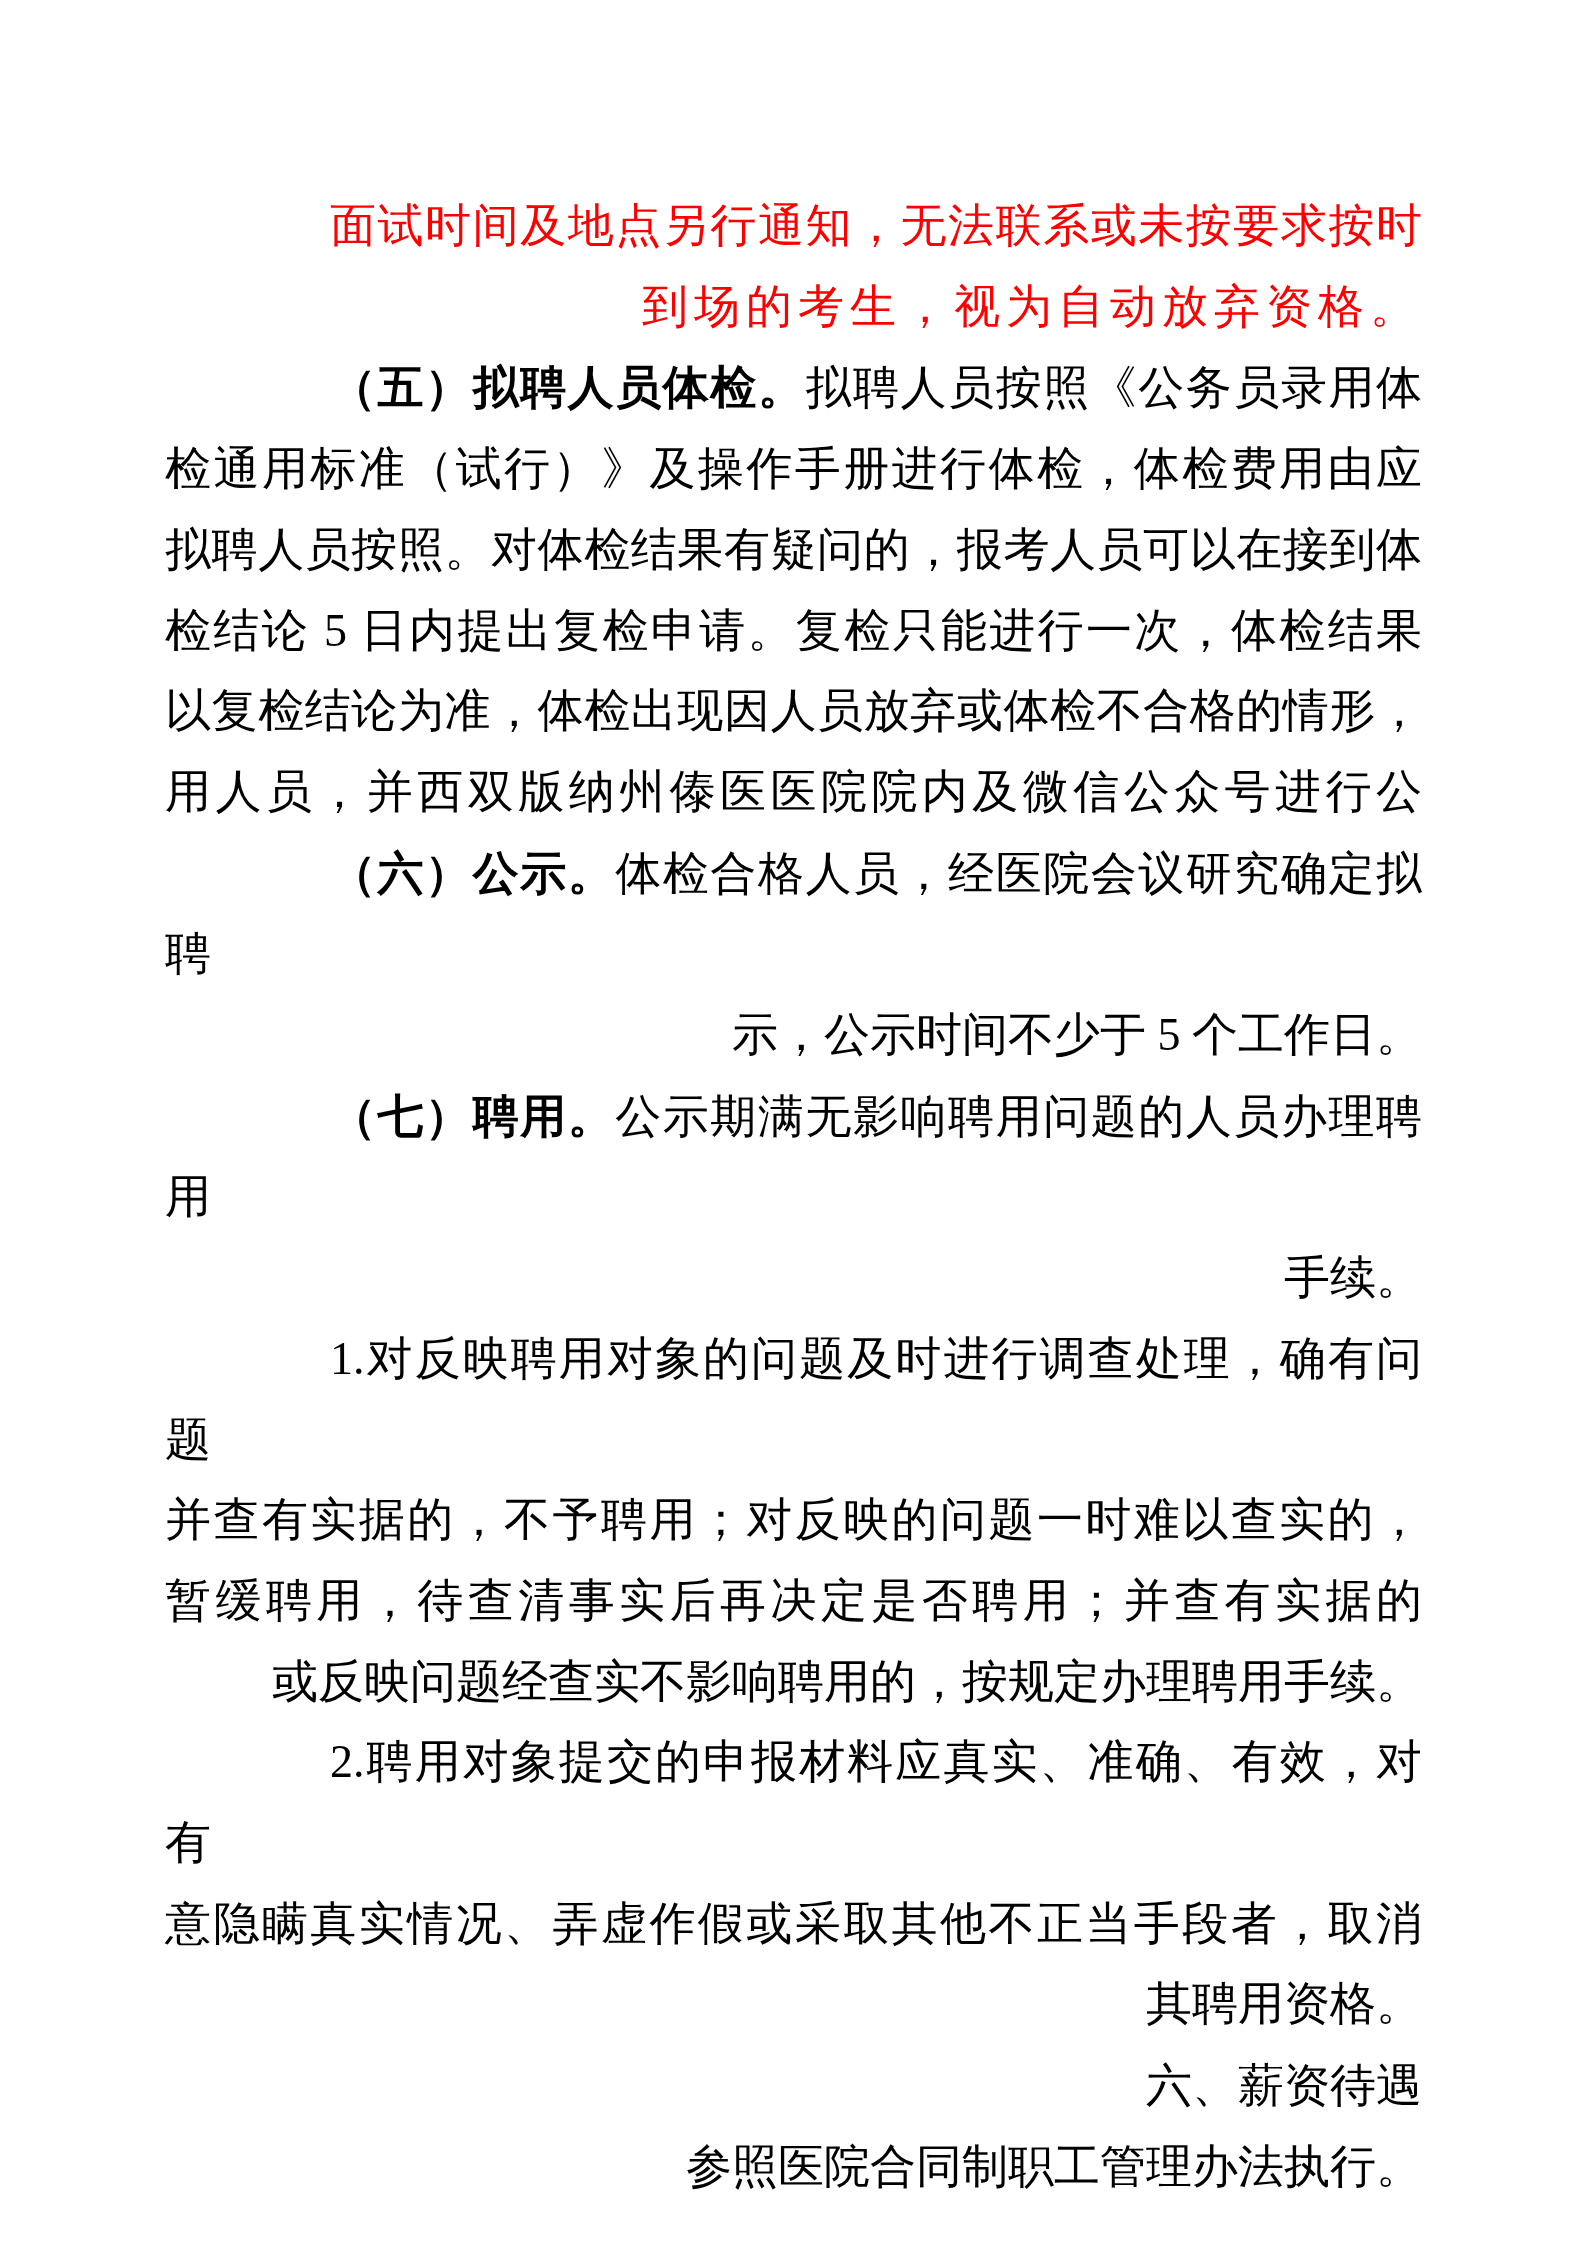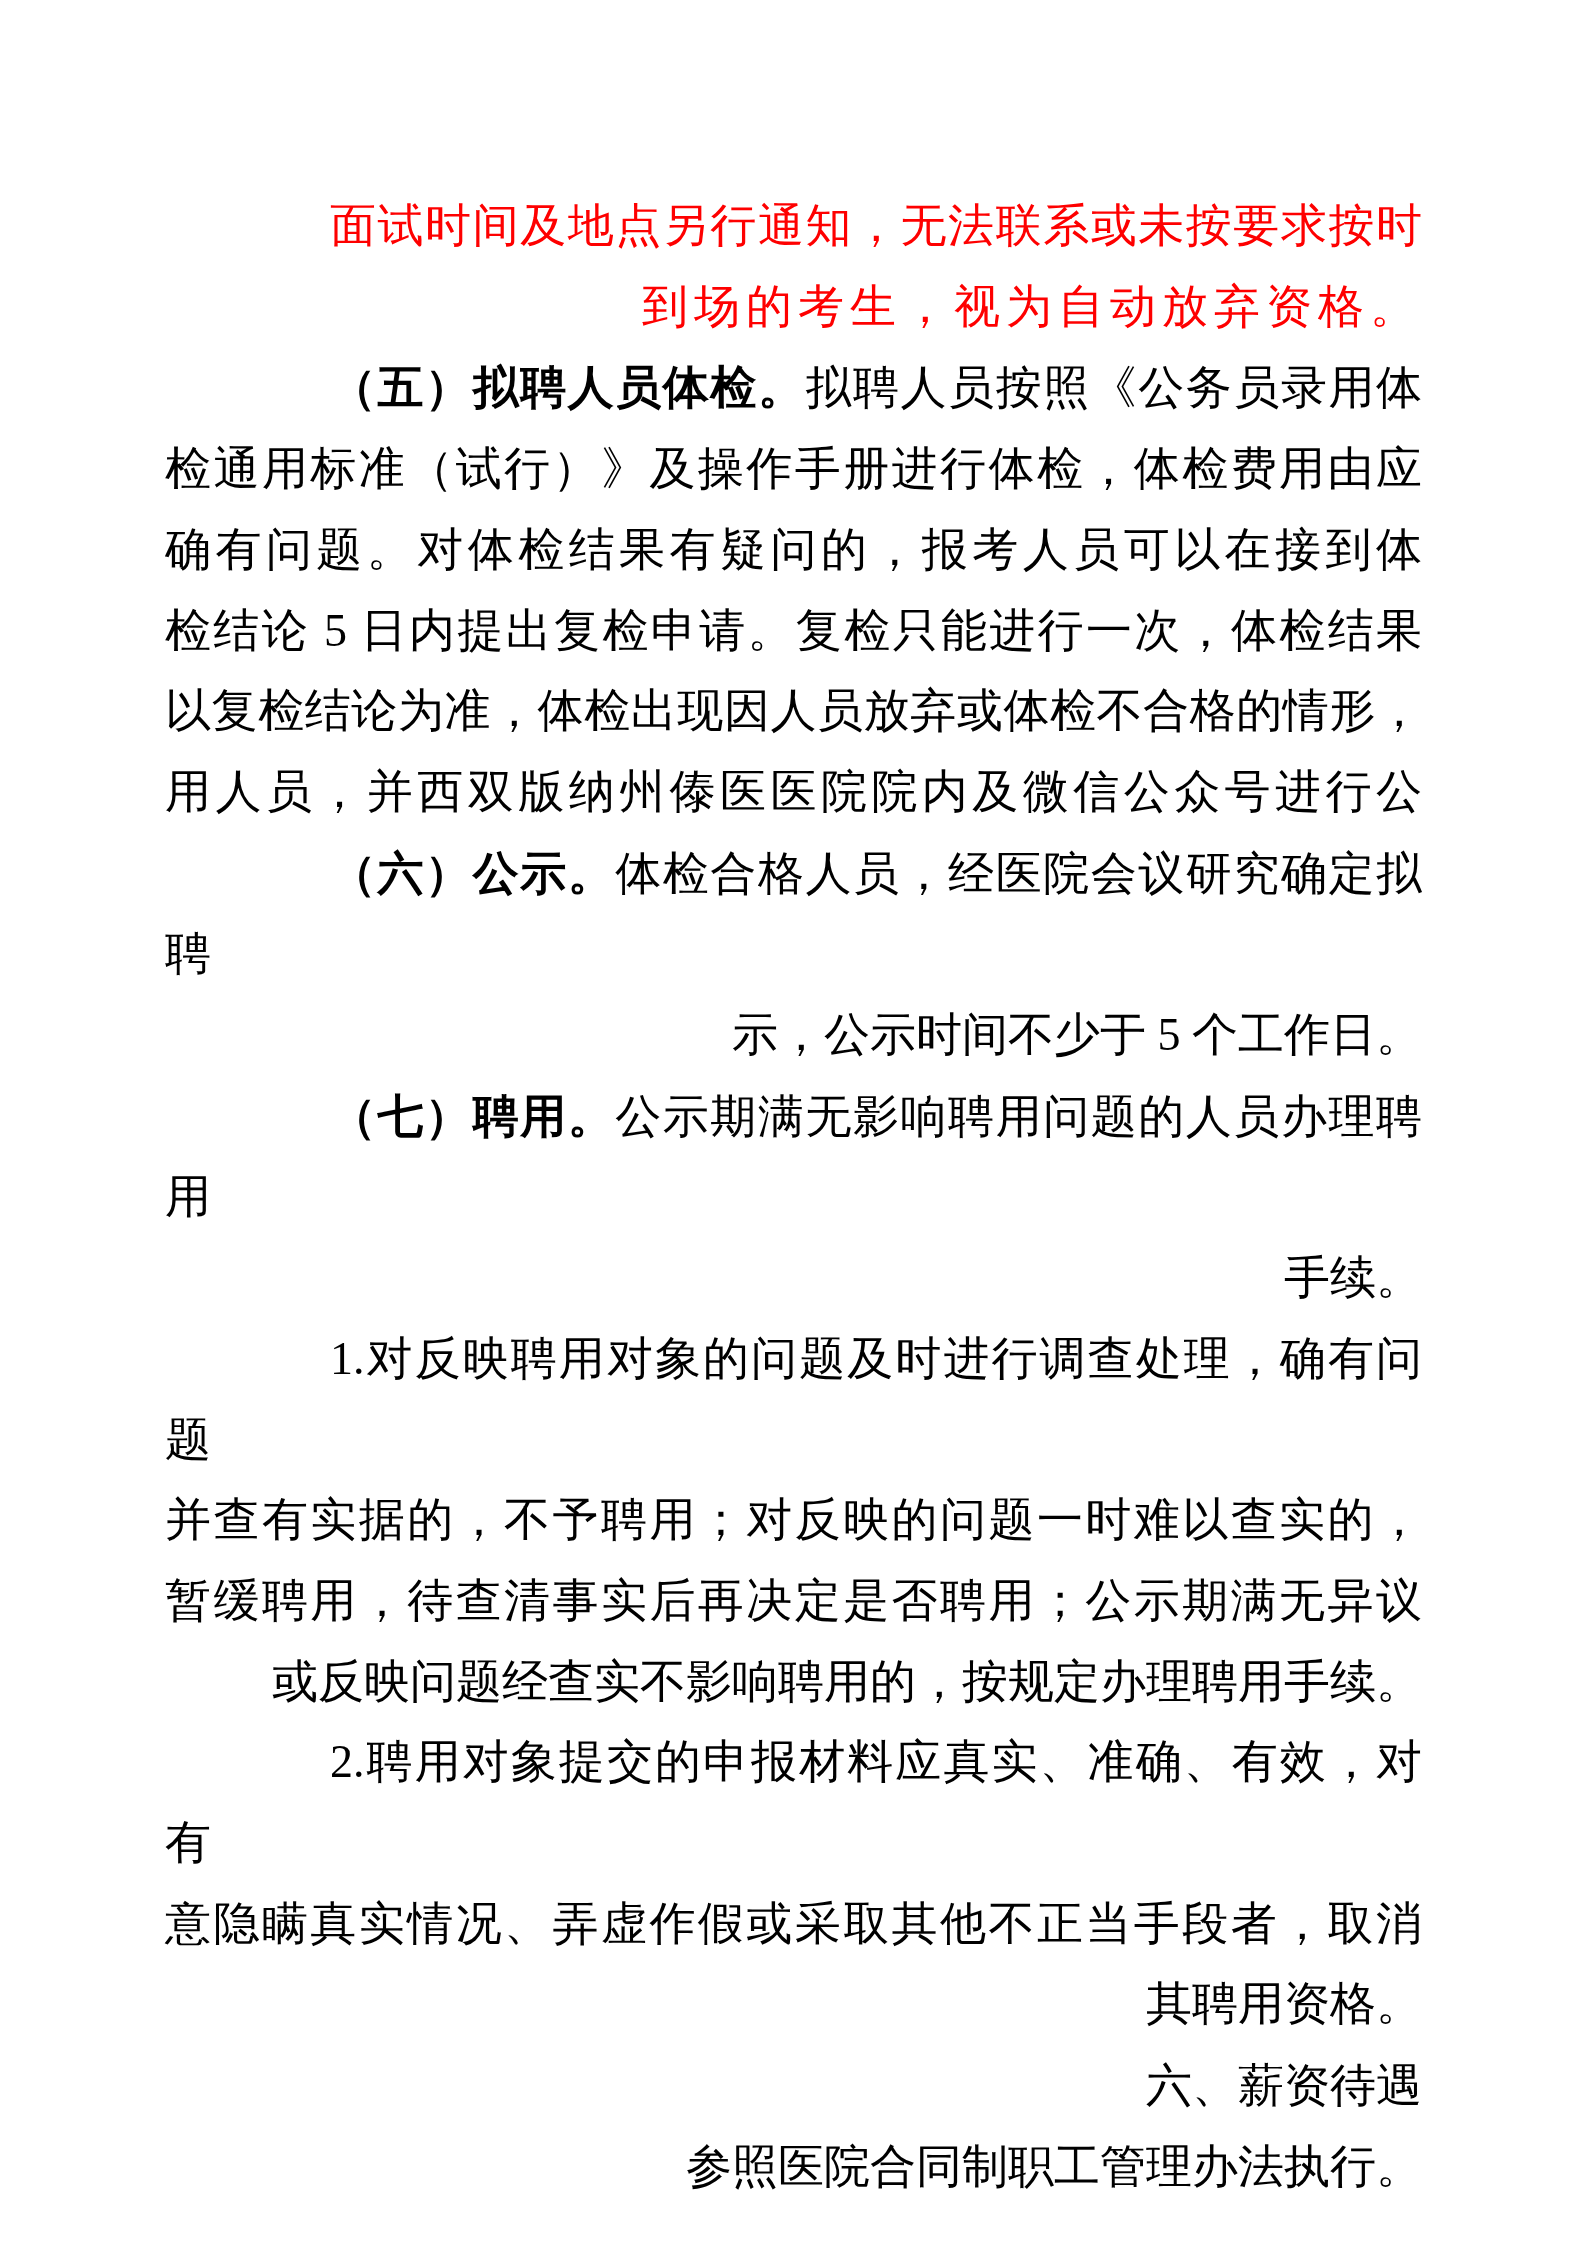"确有问题。对体检结果有疑问的，报考人员可以在接到体" span.run-body { text: 确有问题 -> 拟聘人员按照 }
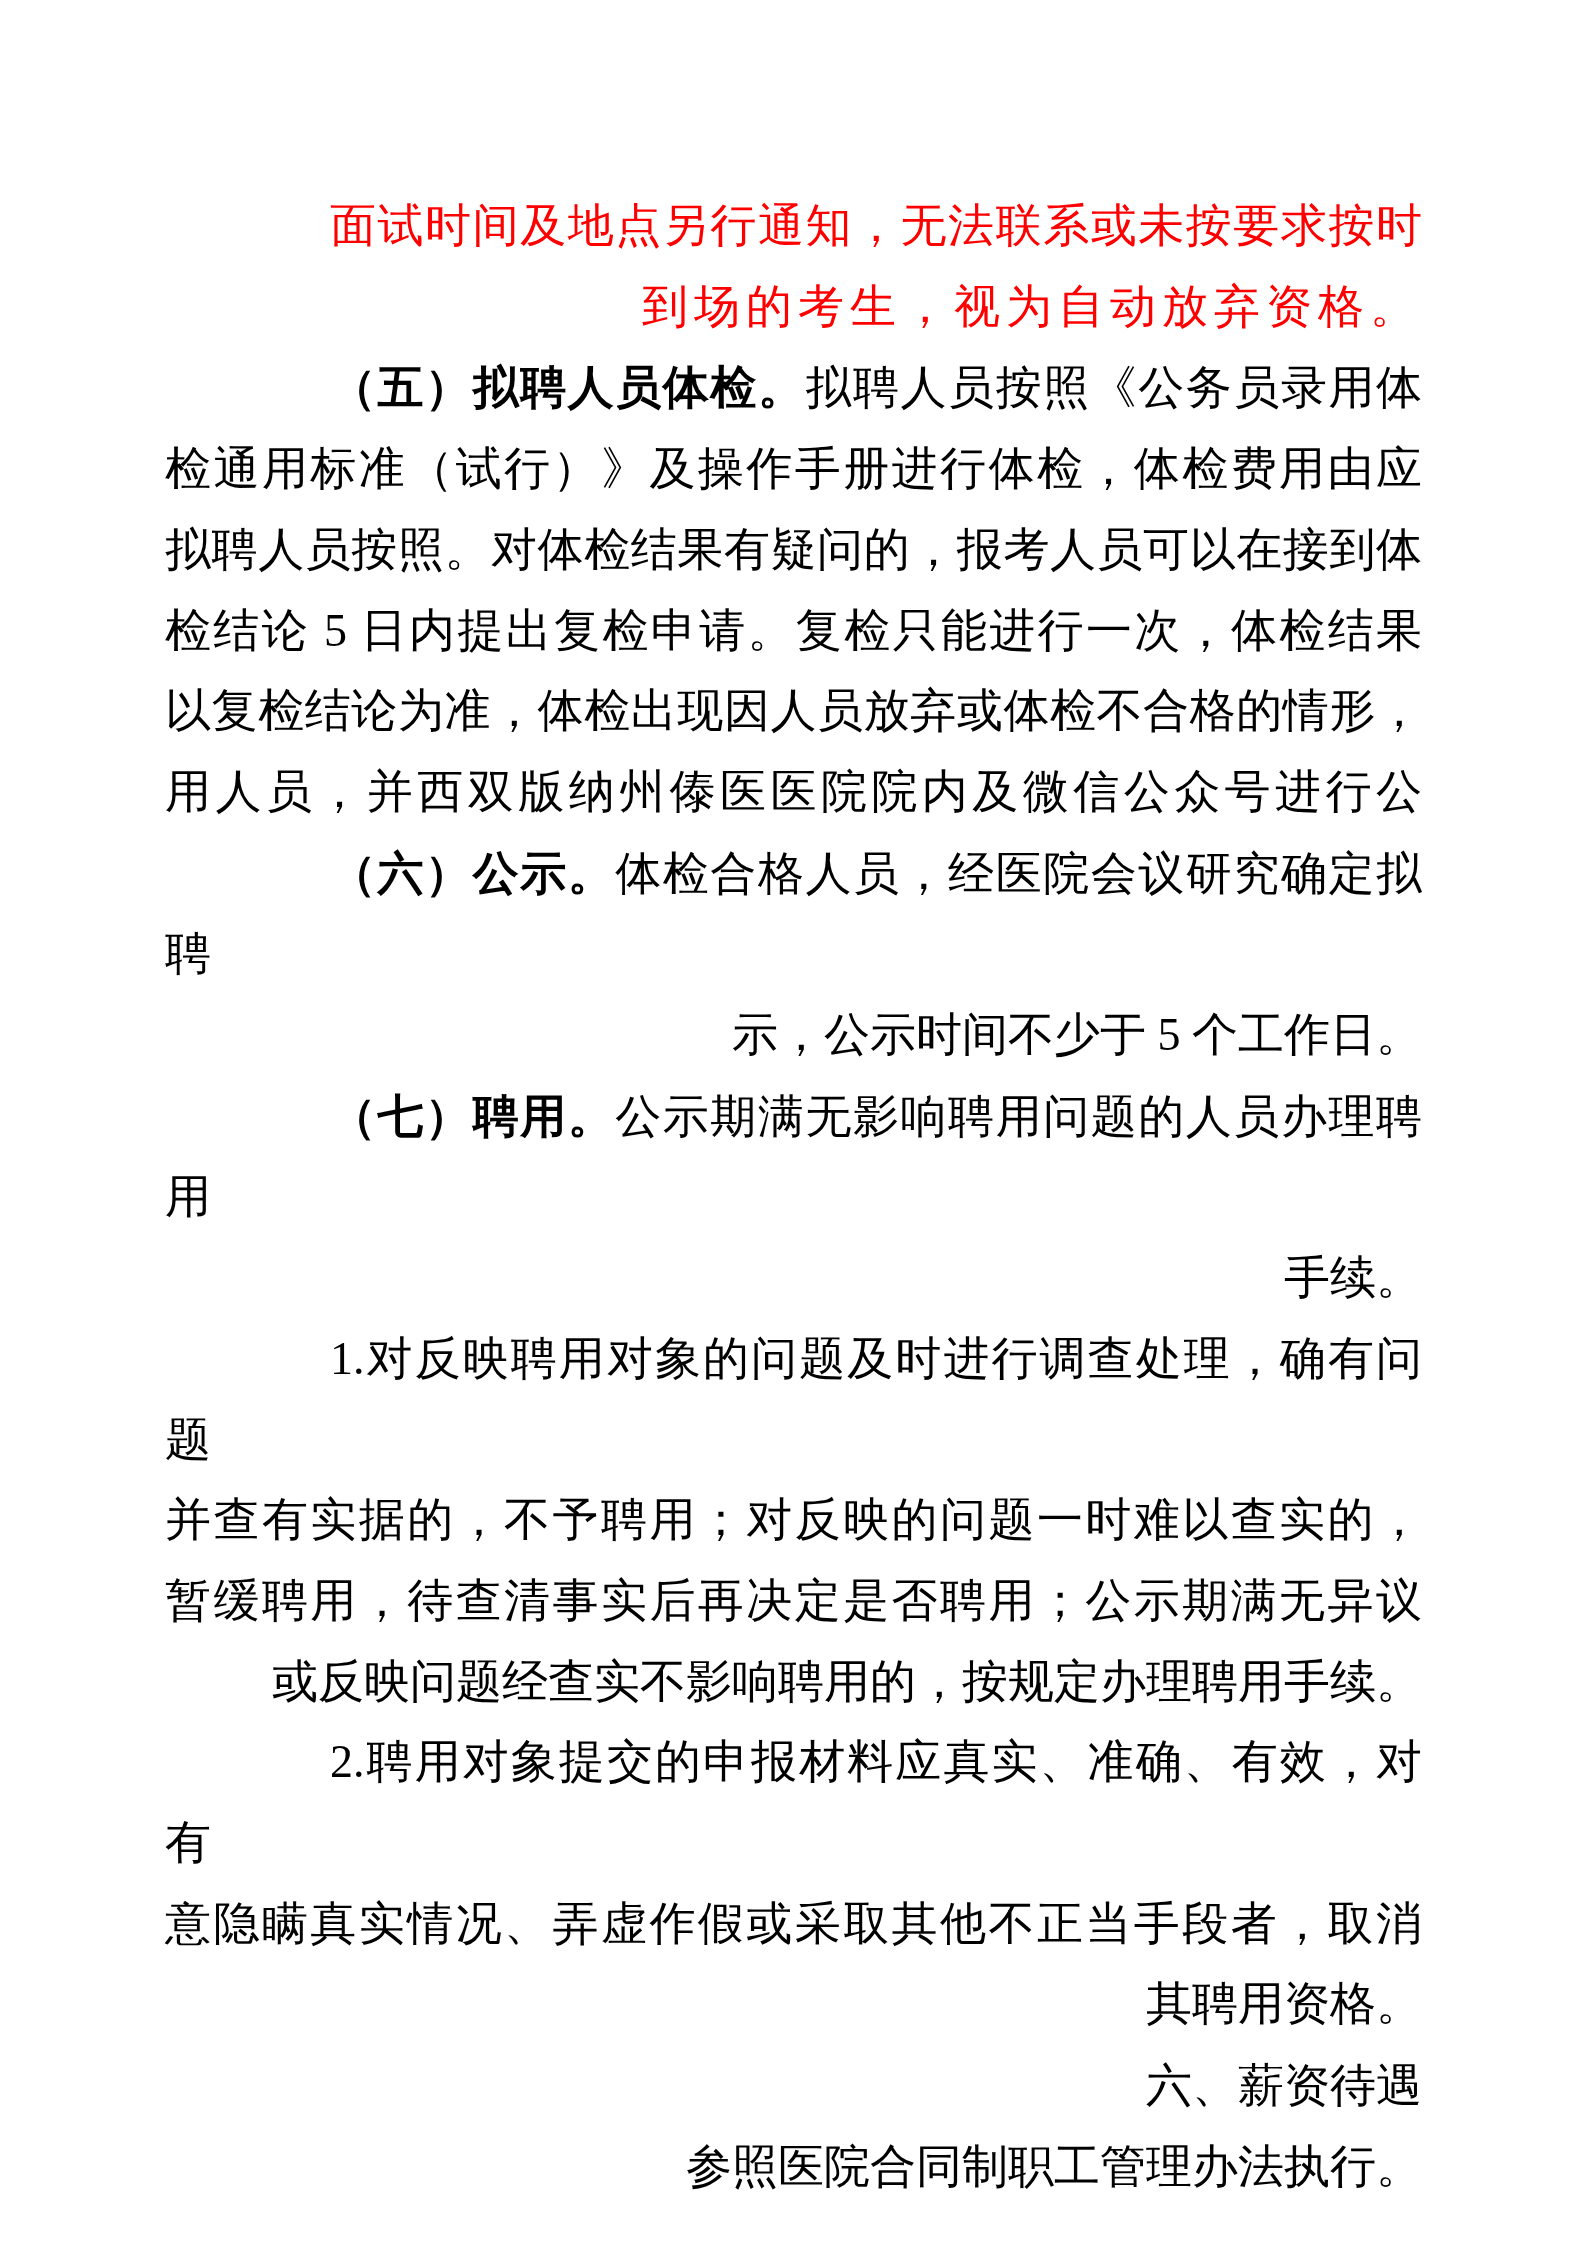"暂缓聘用，待查清事实后再决定是否聘用；公示期满无异议" span.run-body { text: 公示期满无异议 -> 并查有实据的 }
